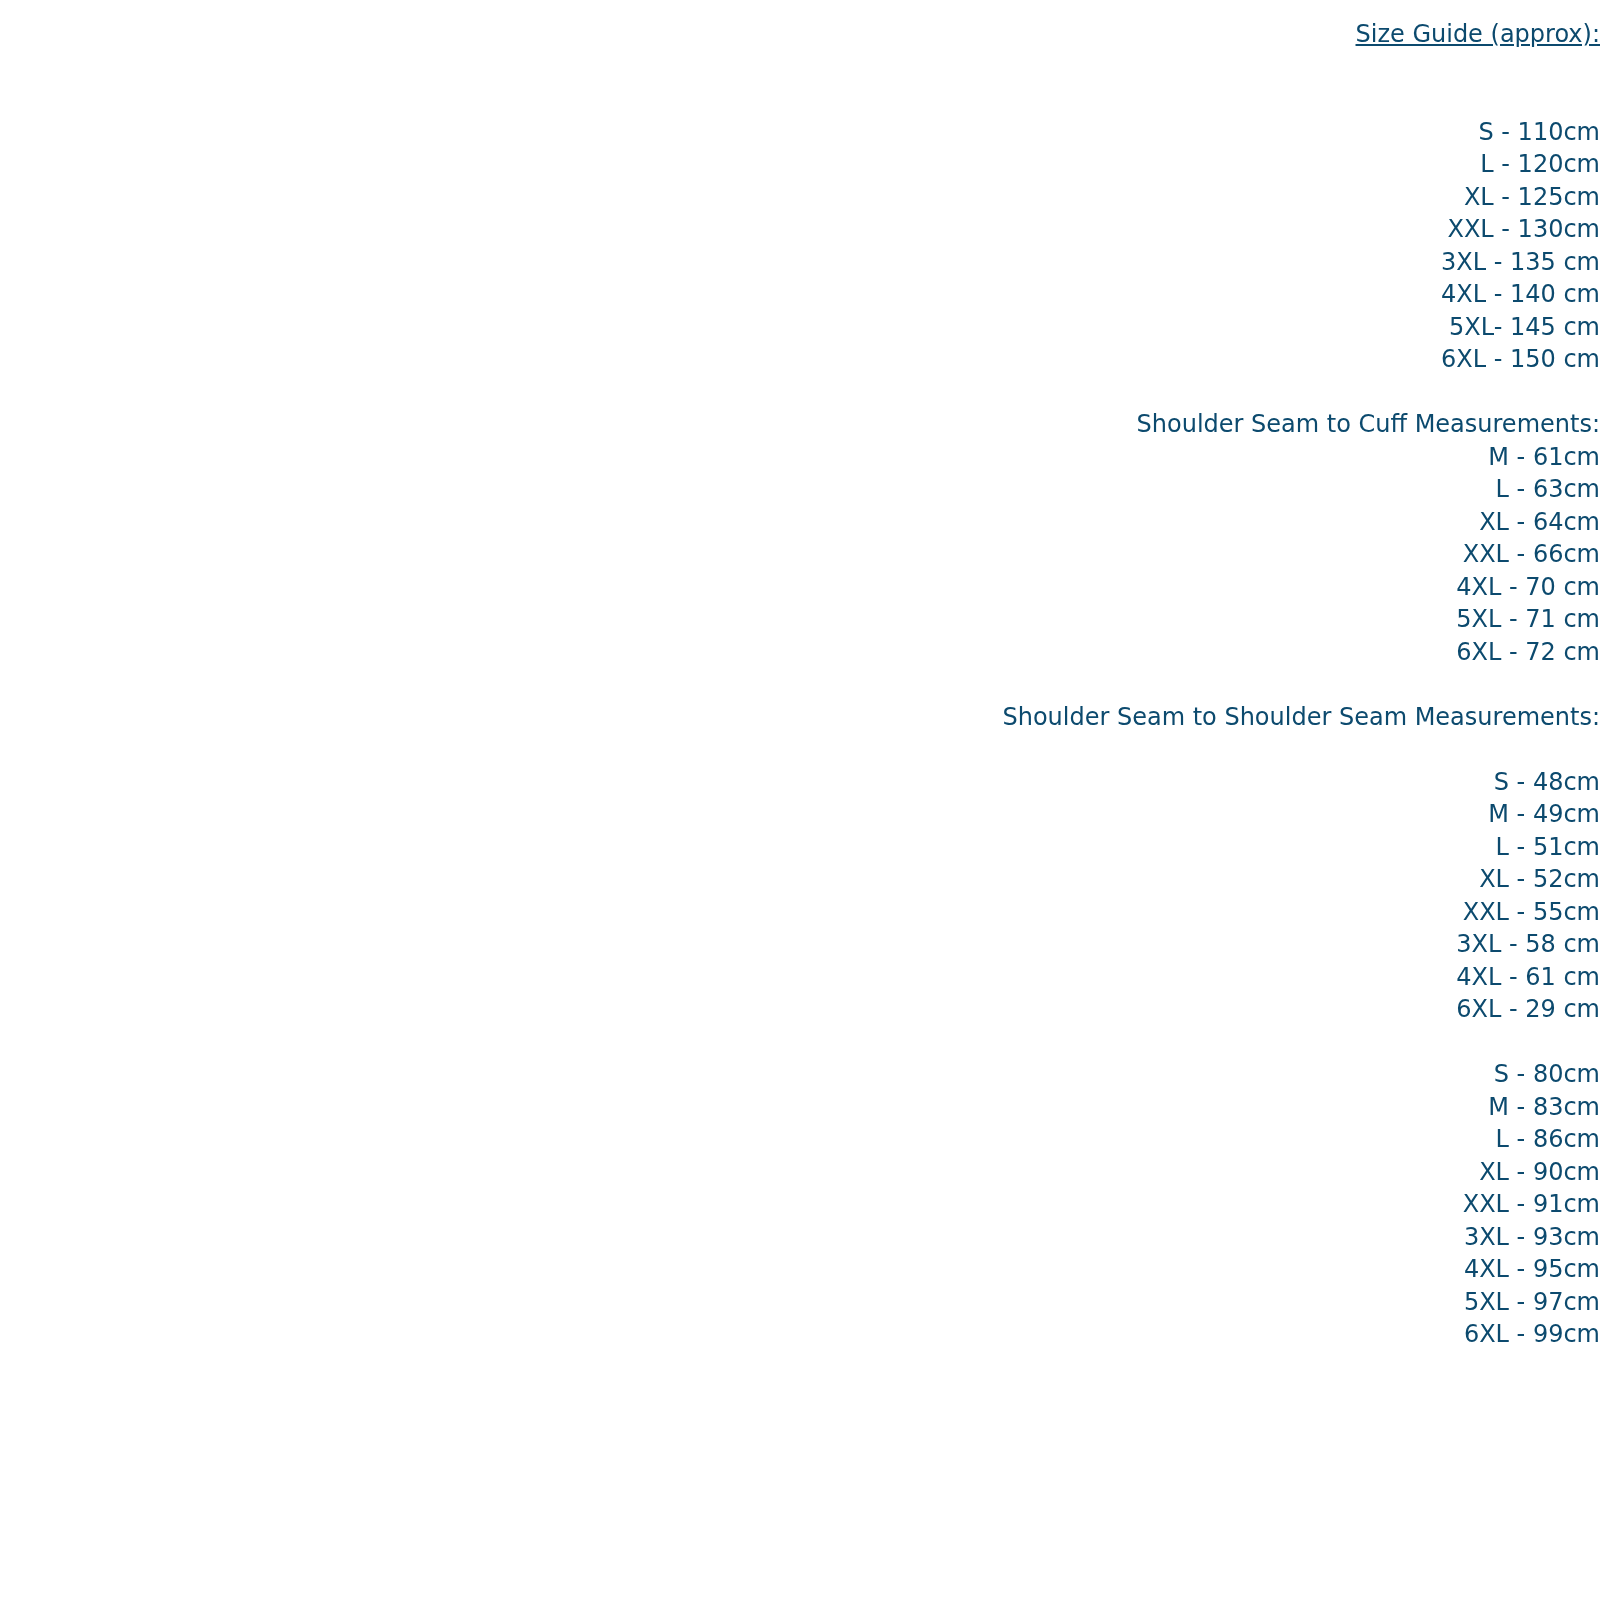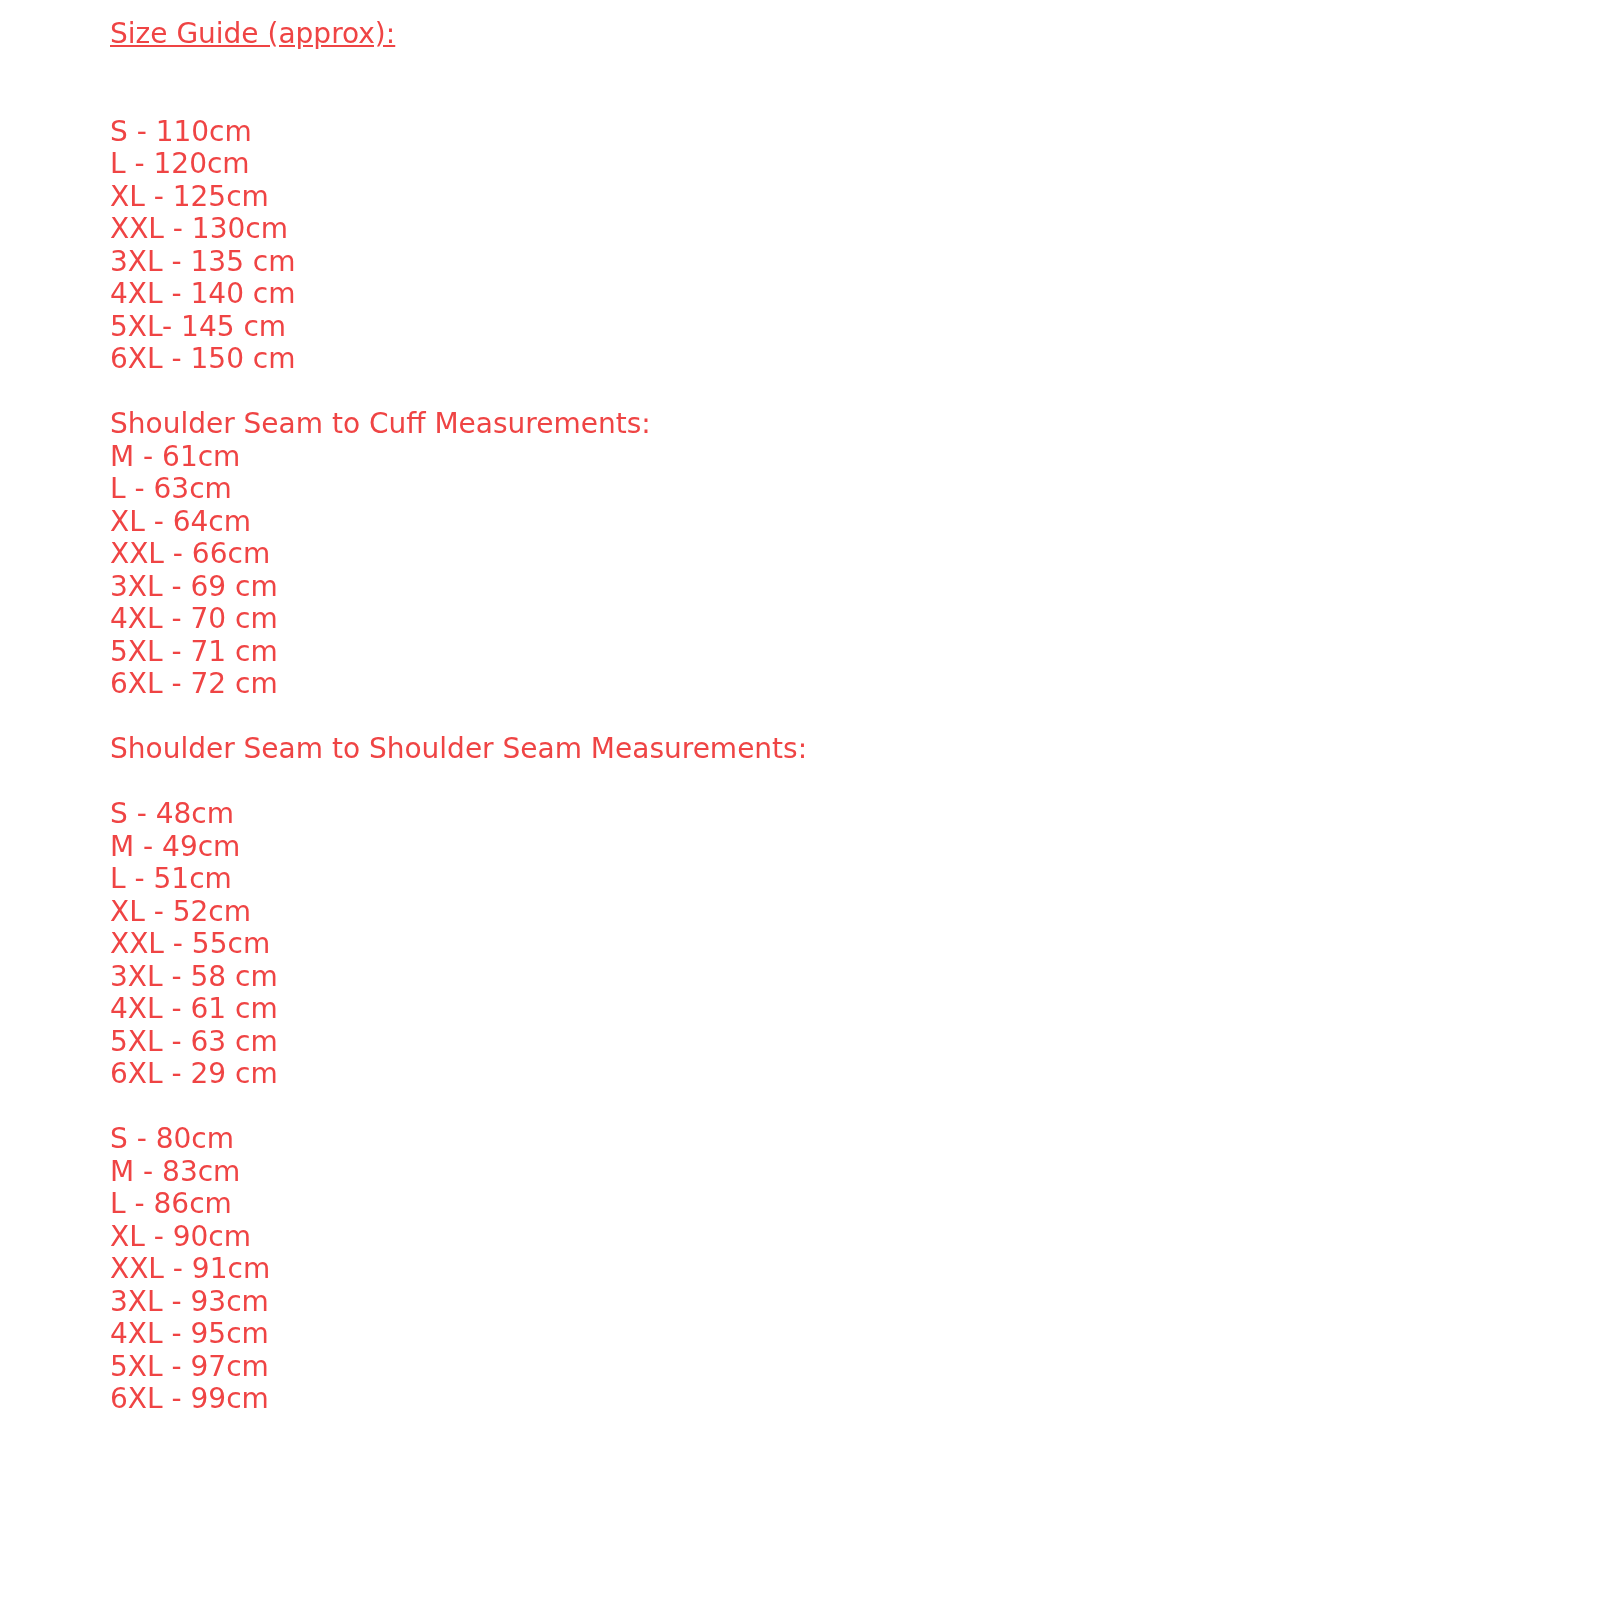"Size Guide (approx):" .content { color: #ef4444 -> #0c4a6e; font-size: 28px -> 24px; text-align: left -> right }
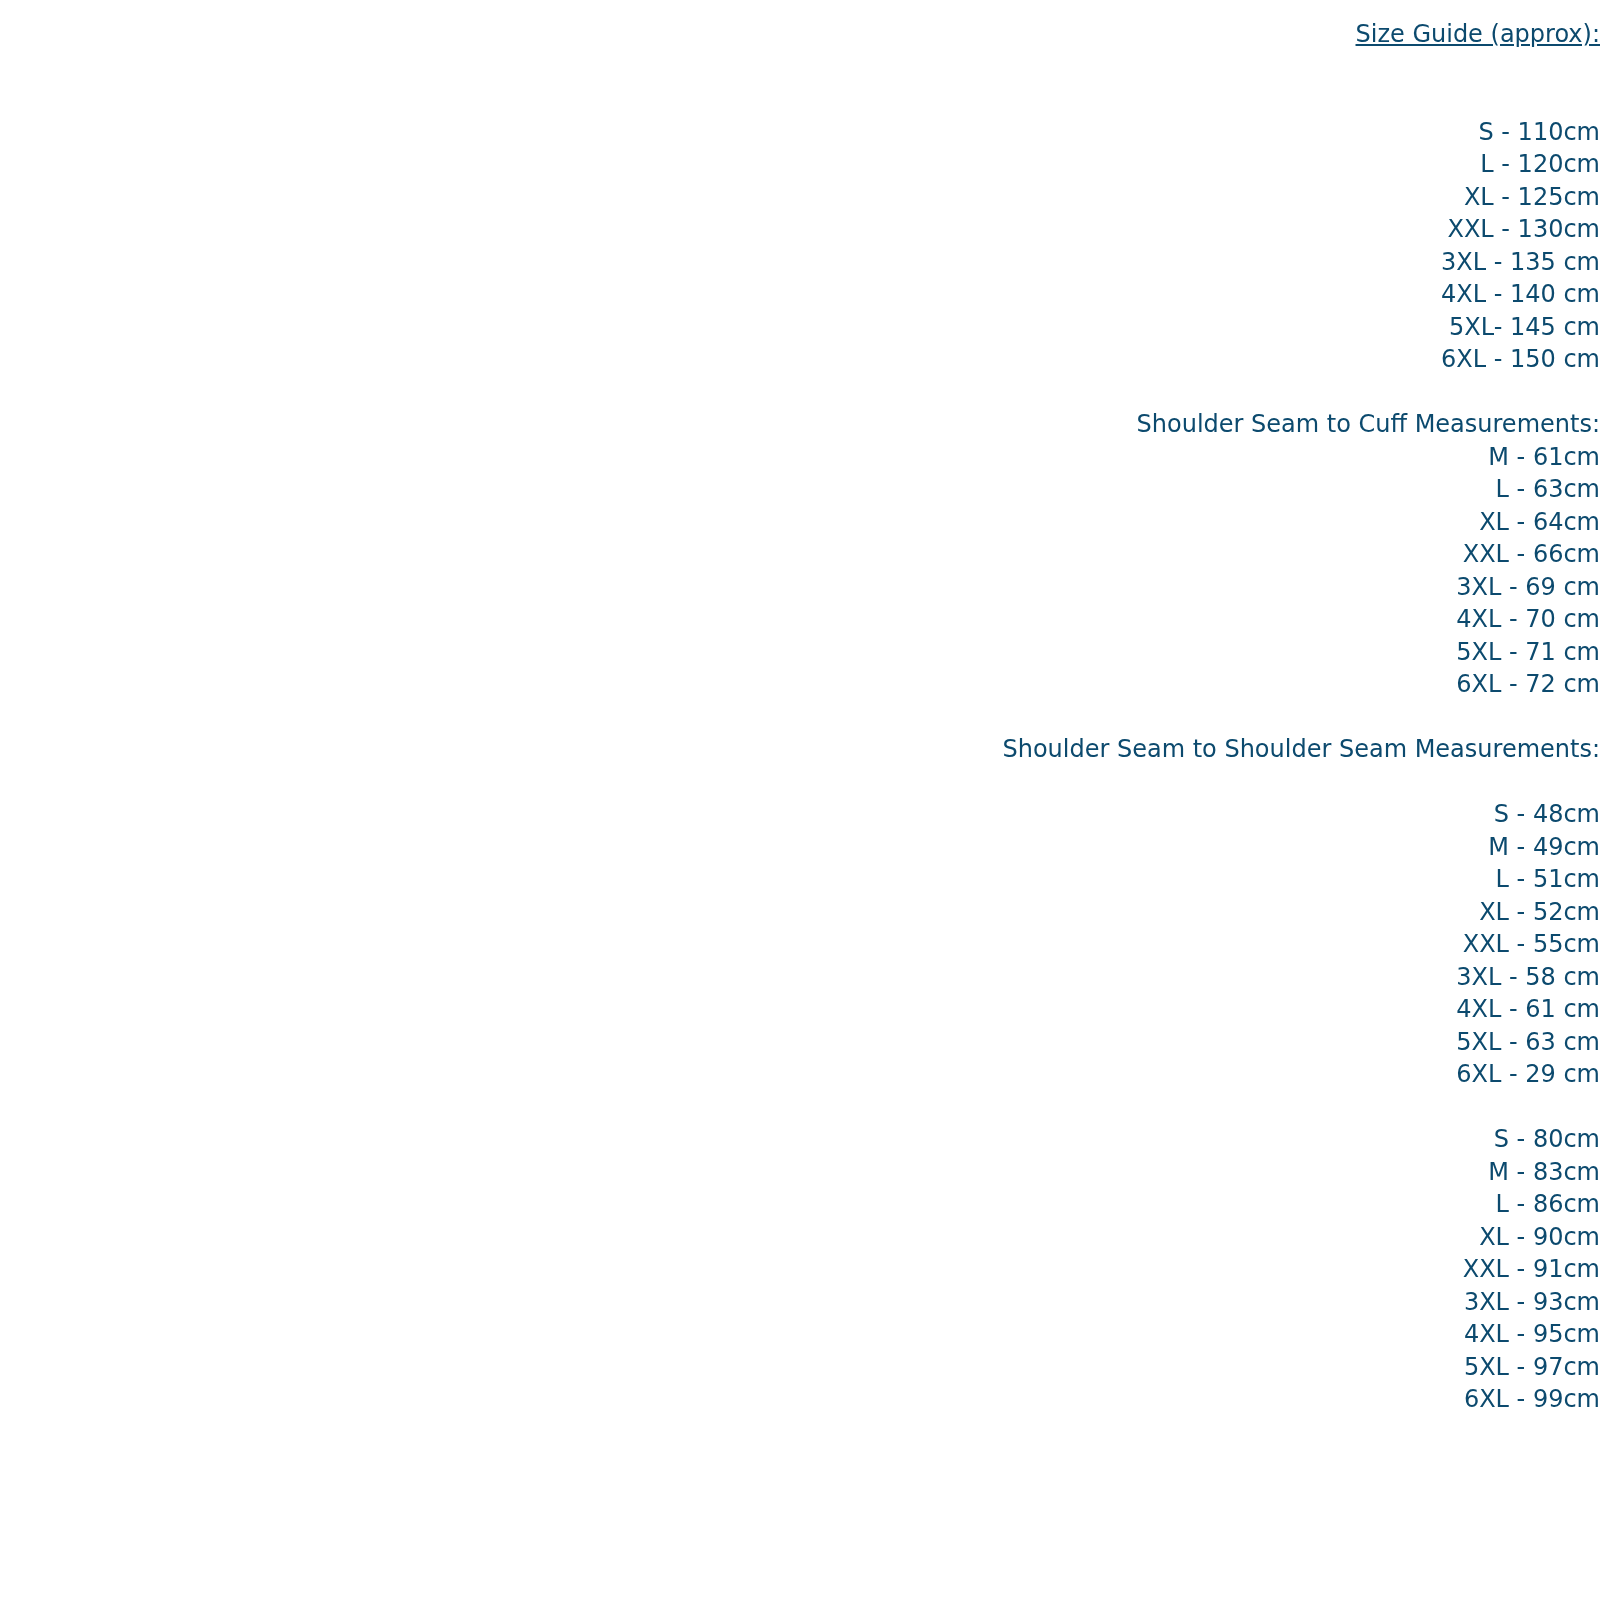"3XL - 69 cm" div.line { html: <div>3XL - 69 cm</div> -> none }
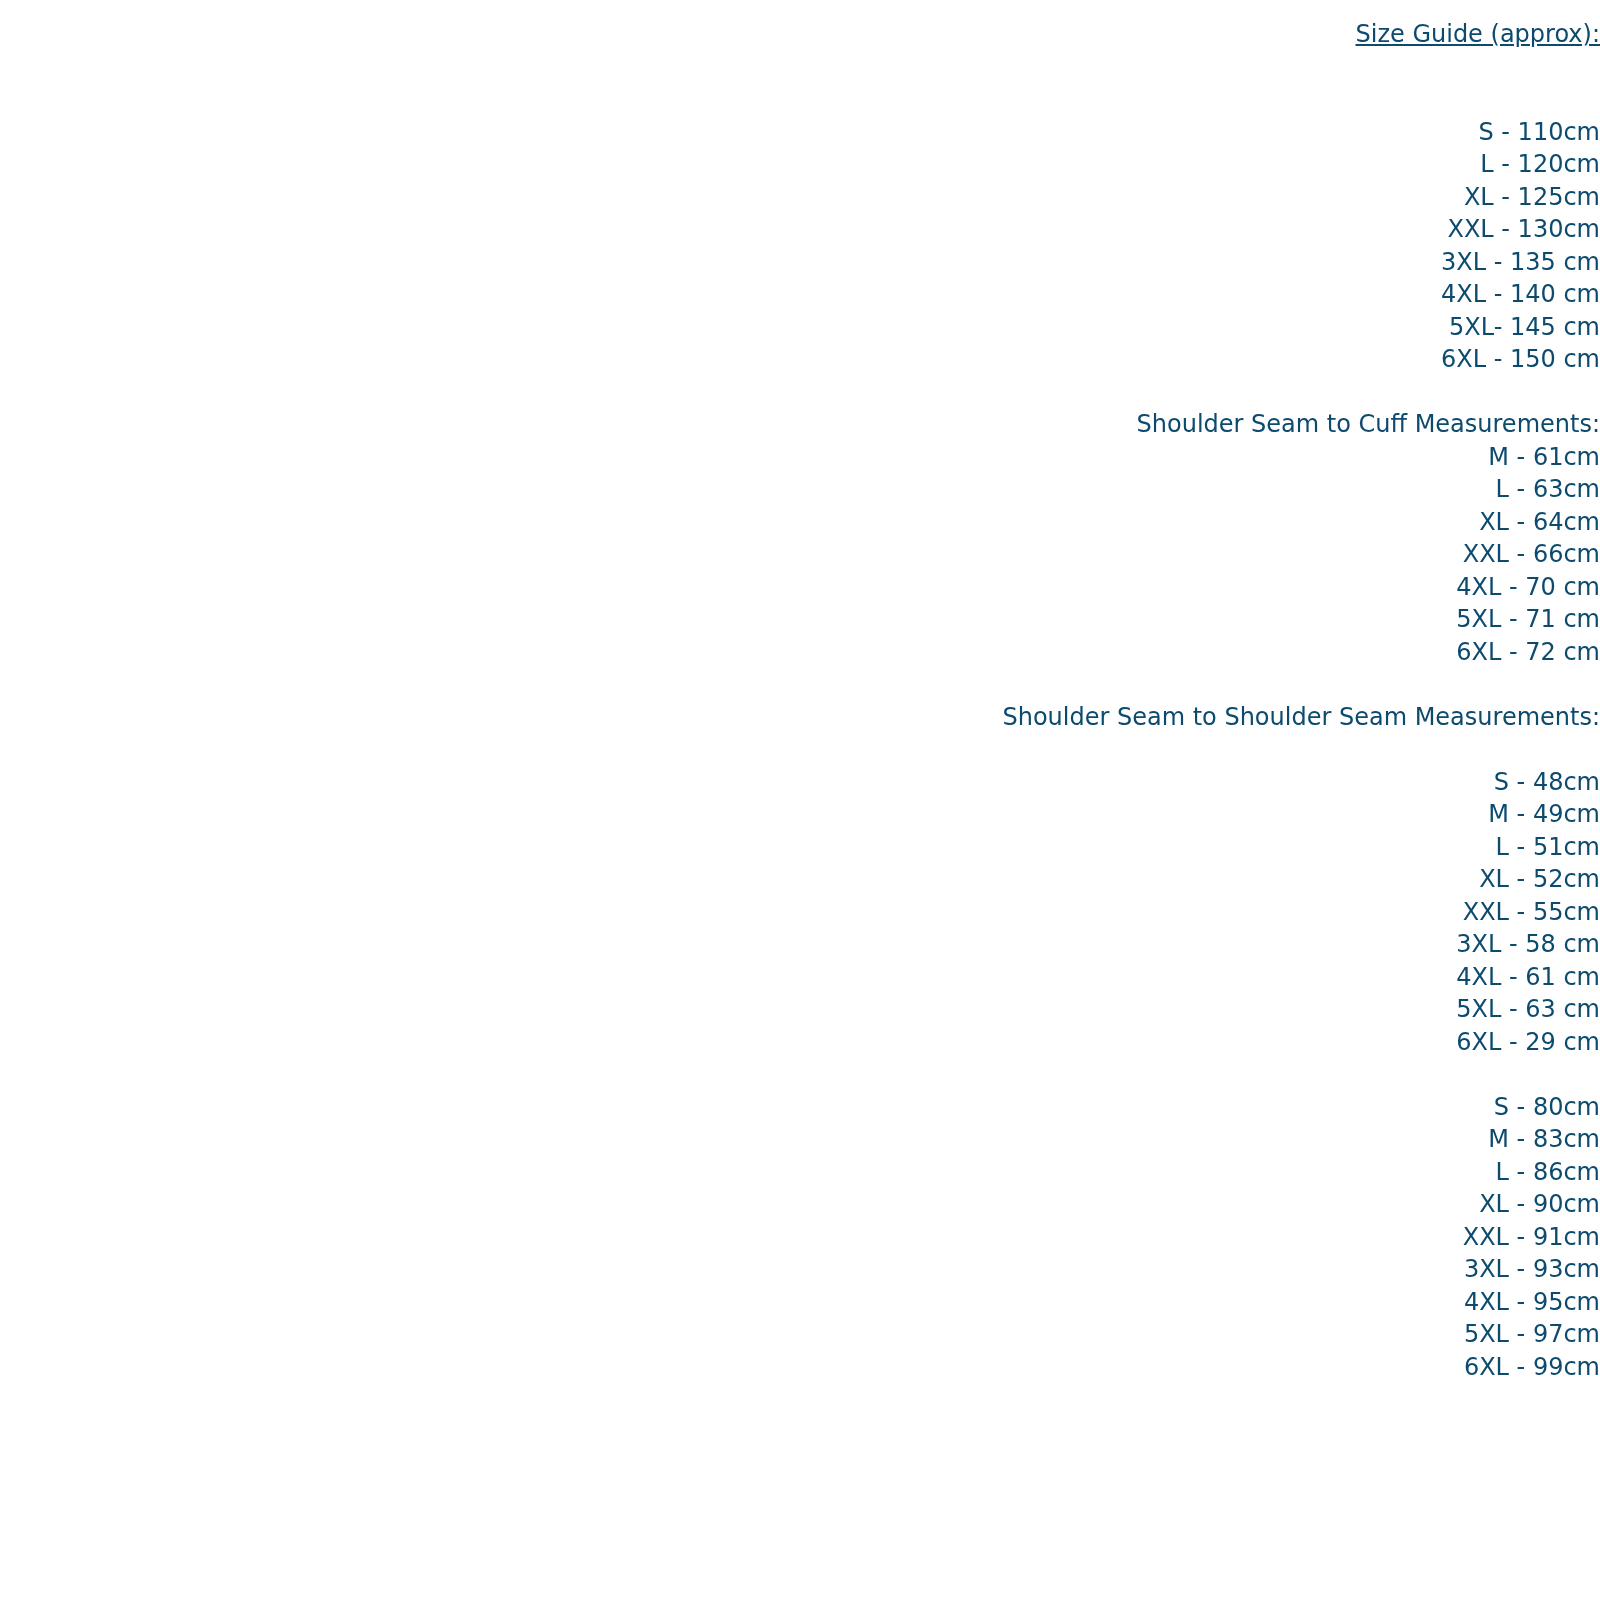"5XL - 63 cm" div.line { html: <div>5XL - 63 cm</div> -> none }
